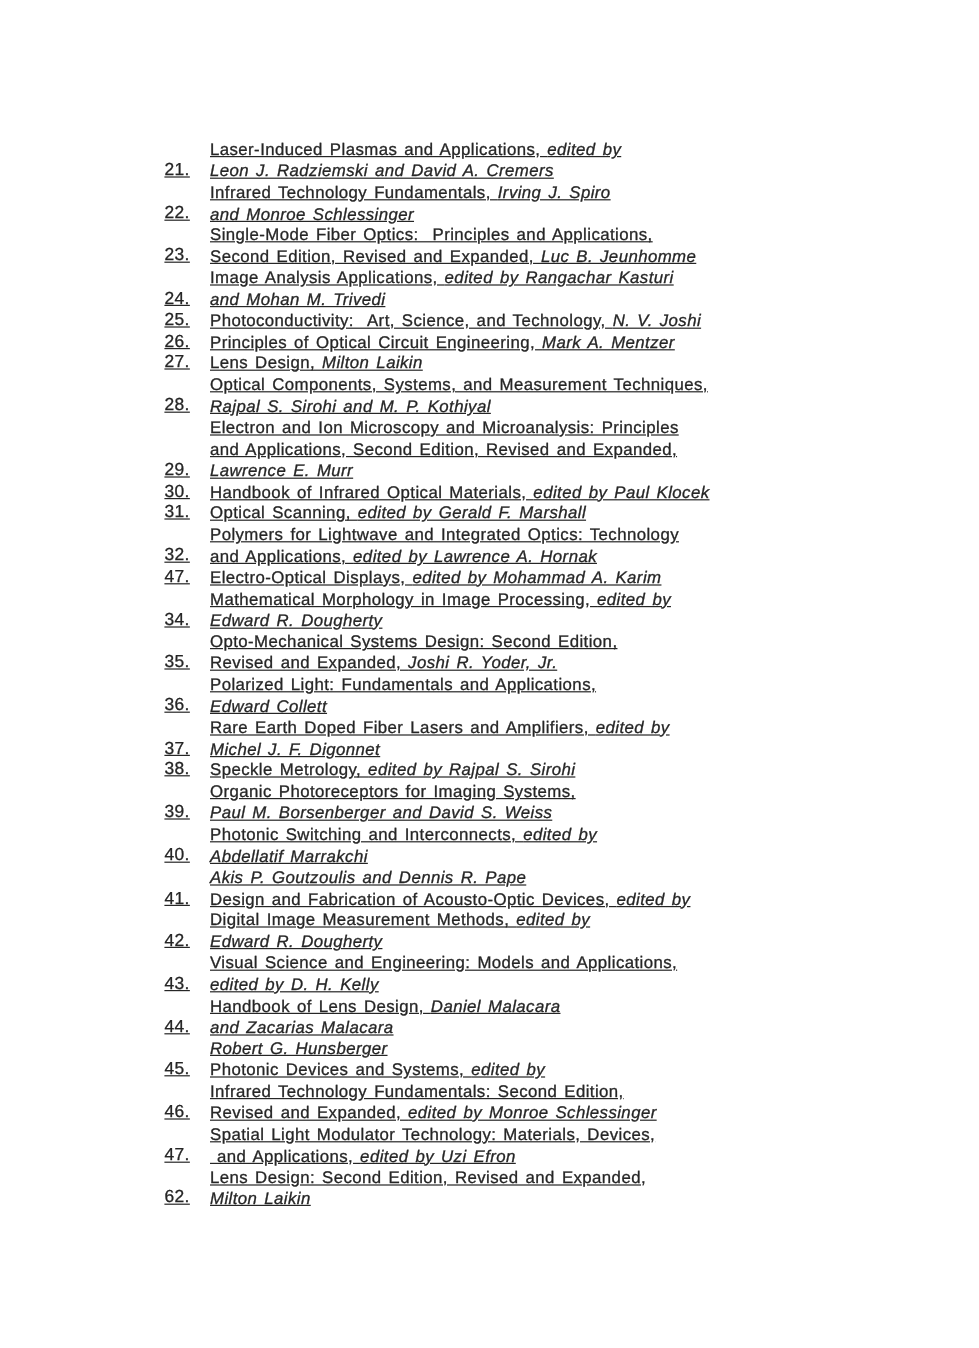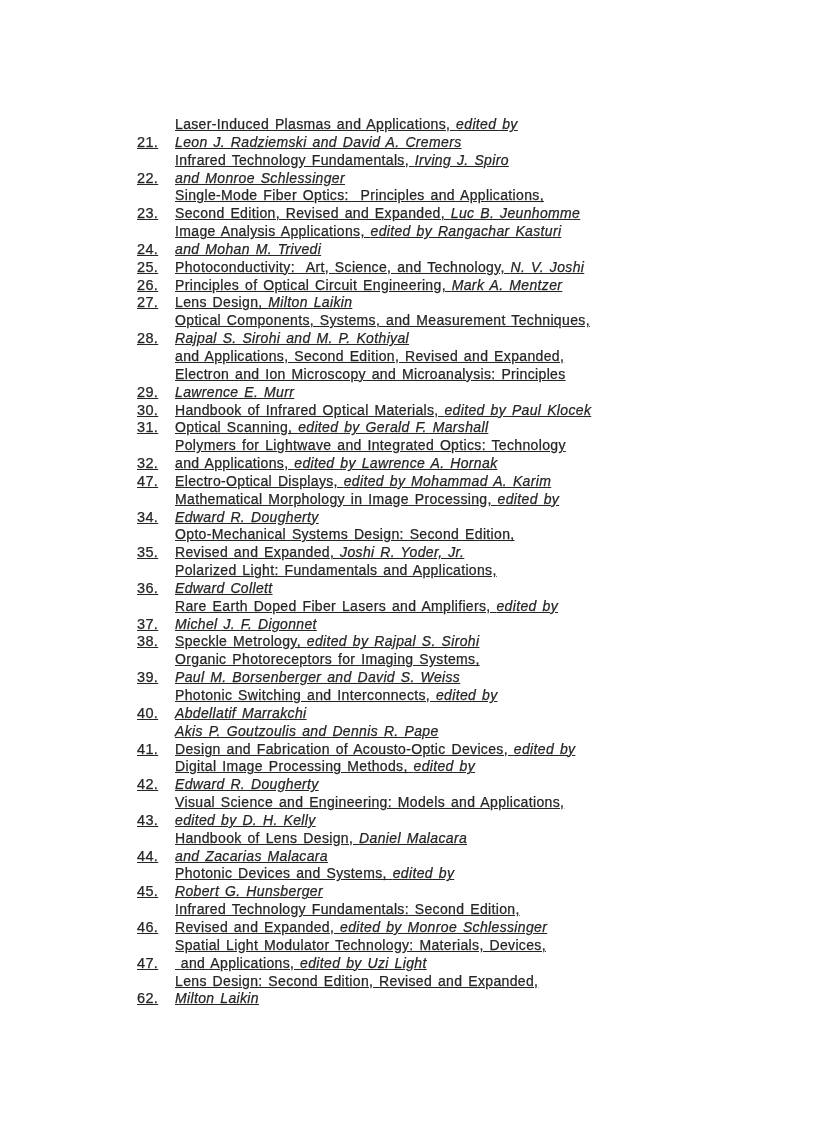"and Applications, Second Edition," div.entry-line { order: before "Electron and Ion Microscopy and" -> after "Electron and Ion Microscopy and" }
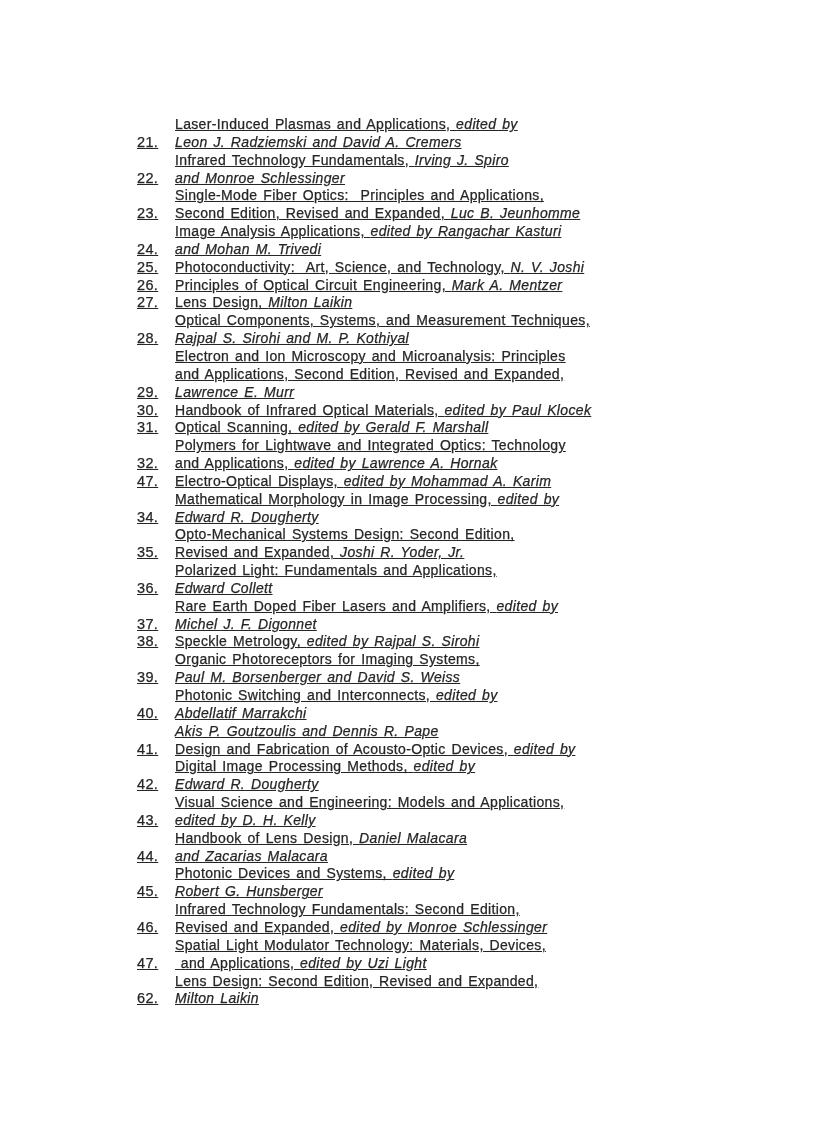"Digital Image Processing Methods," span.seg { text: Processing -> Measurement }
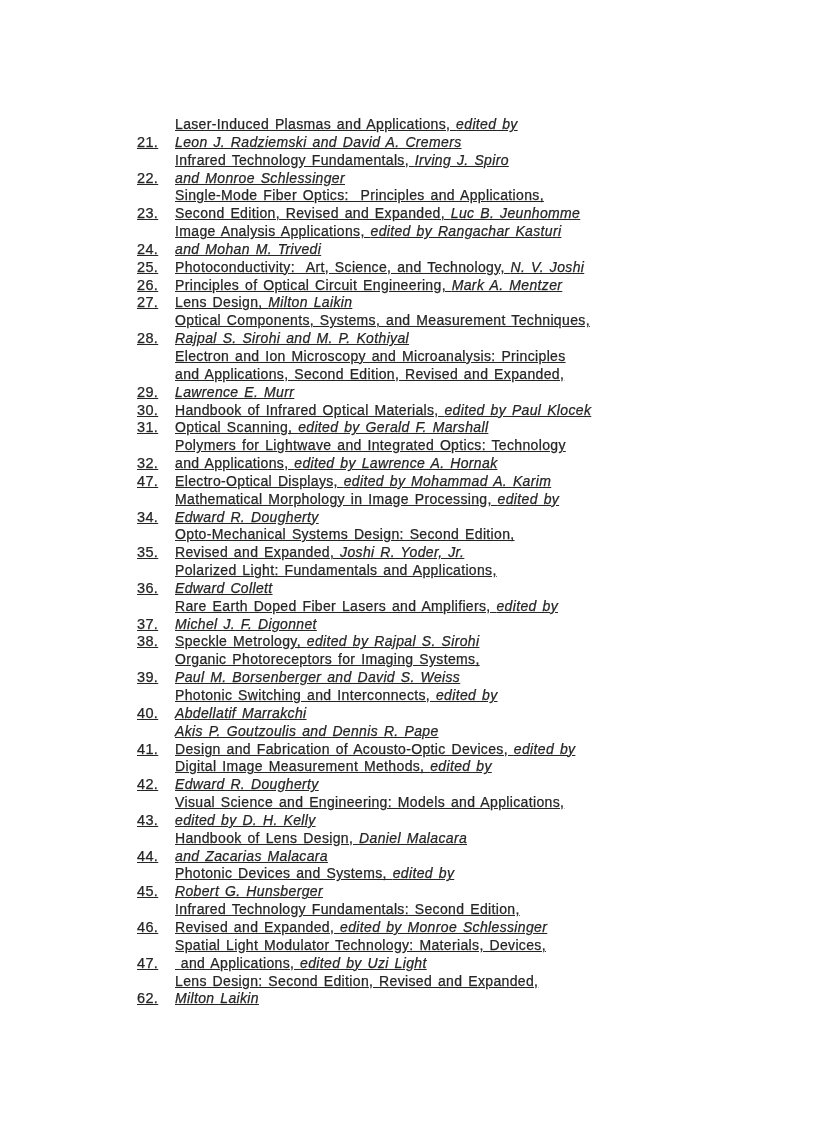"Photonic Devices and Systems, edited" div.entry-line { order: before "Robert G. Hunsberger" -> after "Robert G. Hunsberger" }
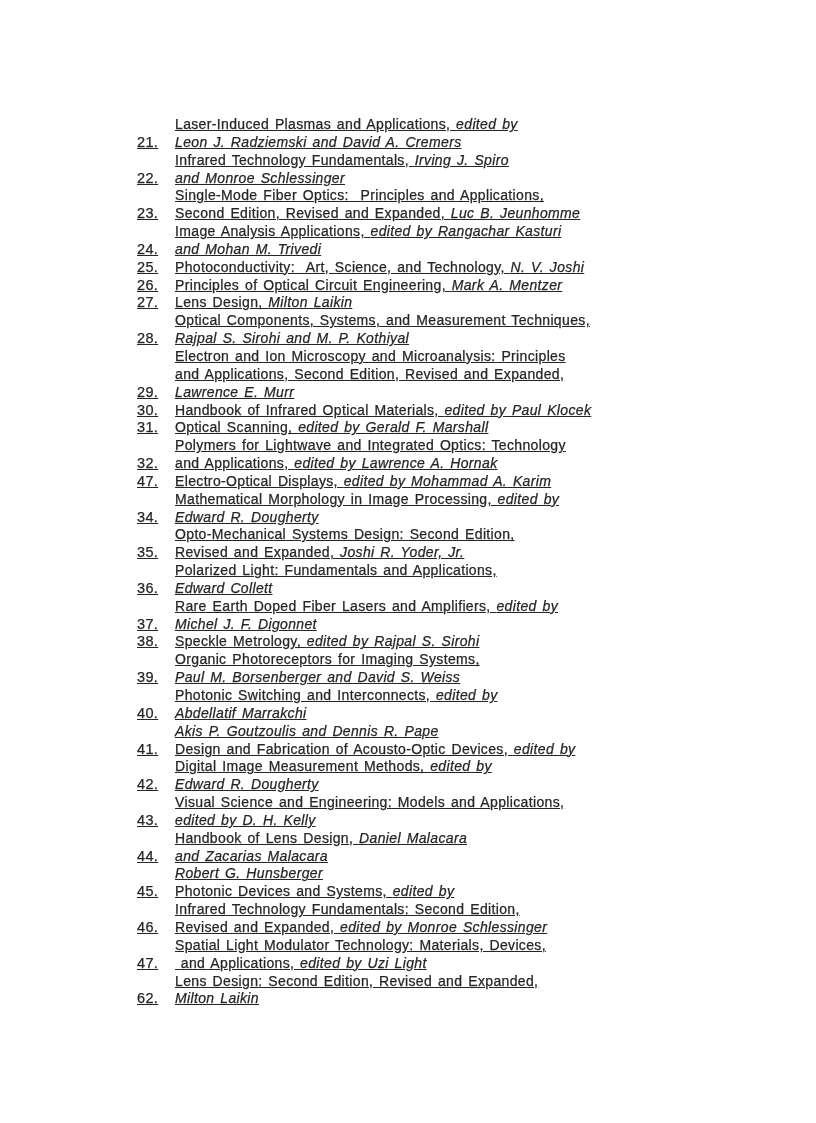"edited by Uzi Light" span.seg { text: Light -> Efron }
